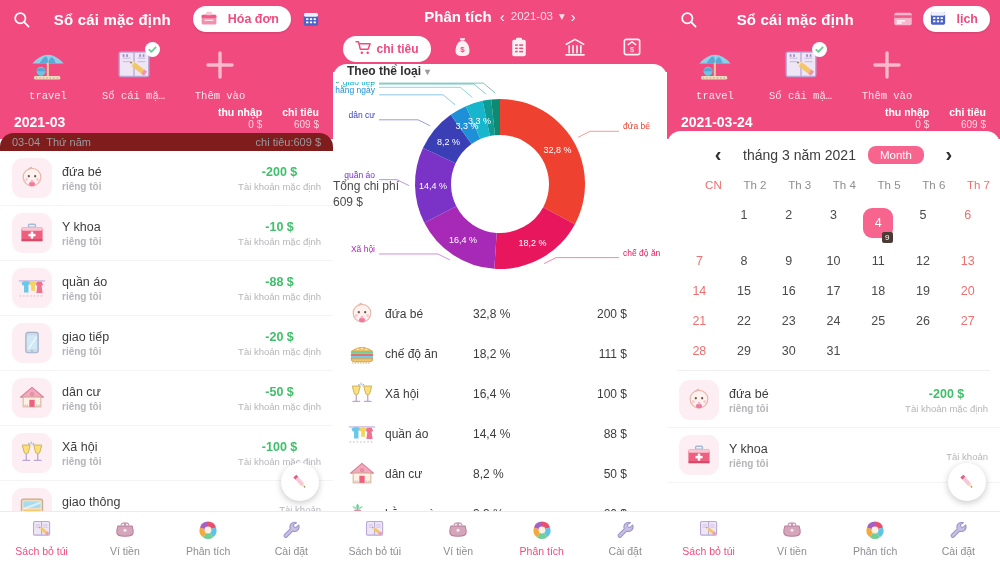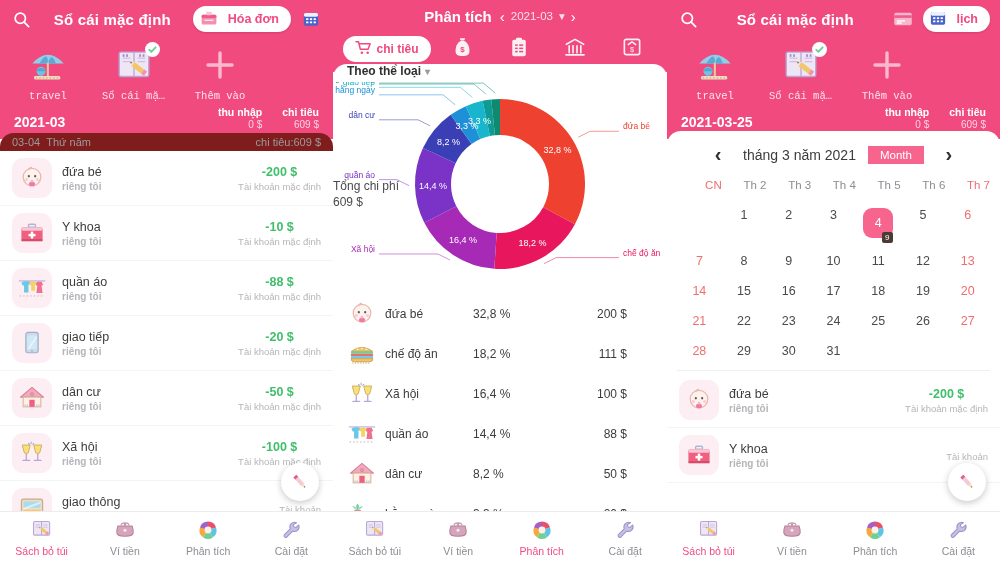"2021-03-25" div.period-label { text: 2021-03-25 -> 2021-03-24 }
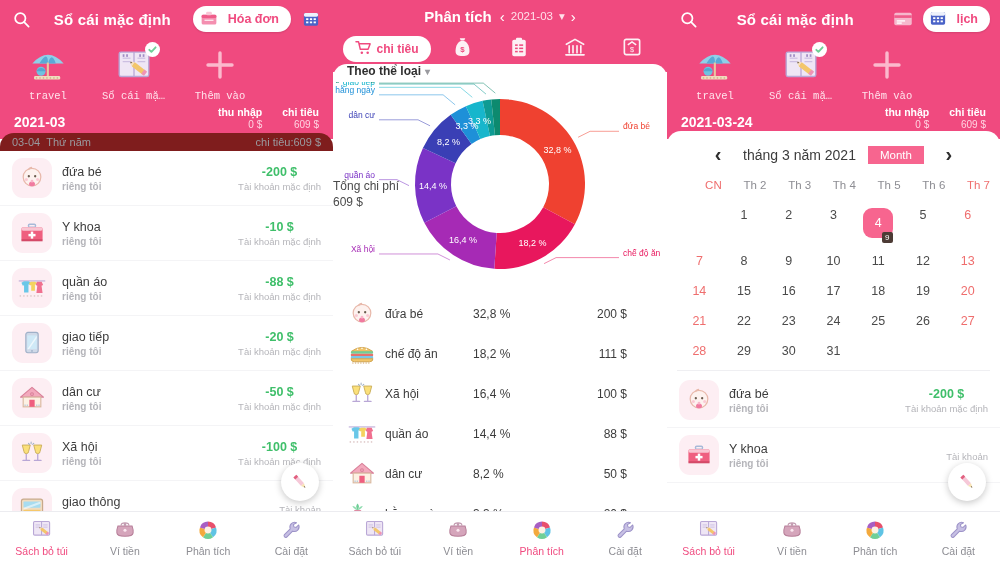"Month" .month-pill { border-radius: 0 -> 8px }
